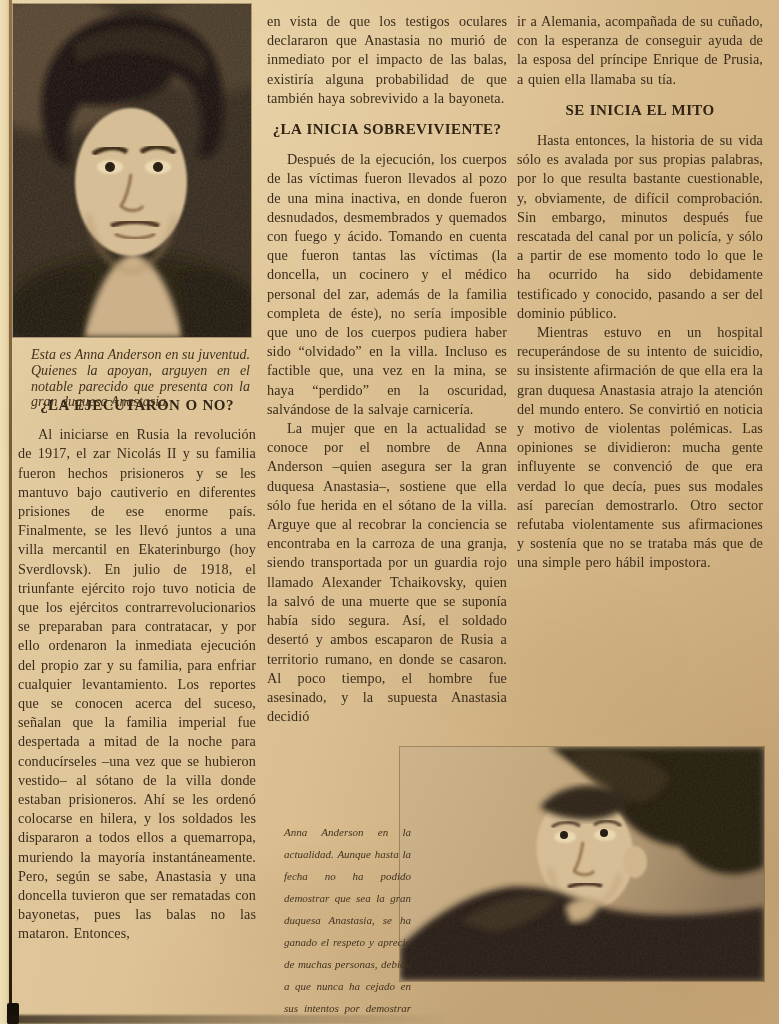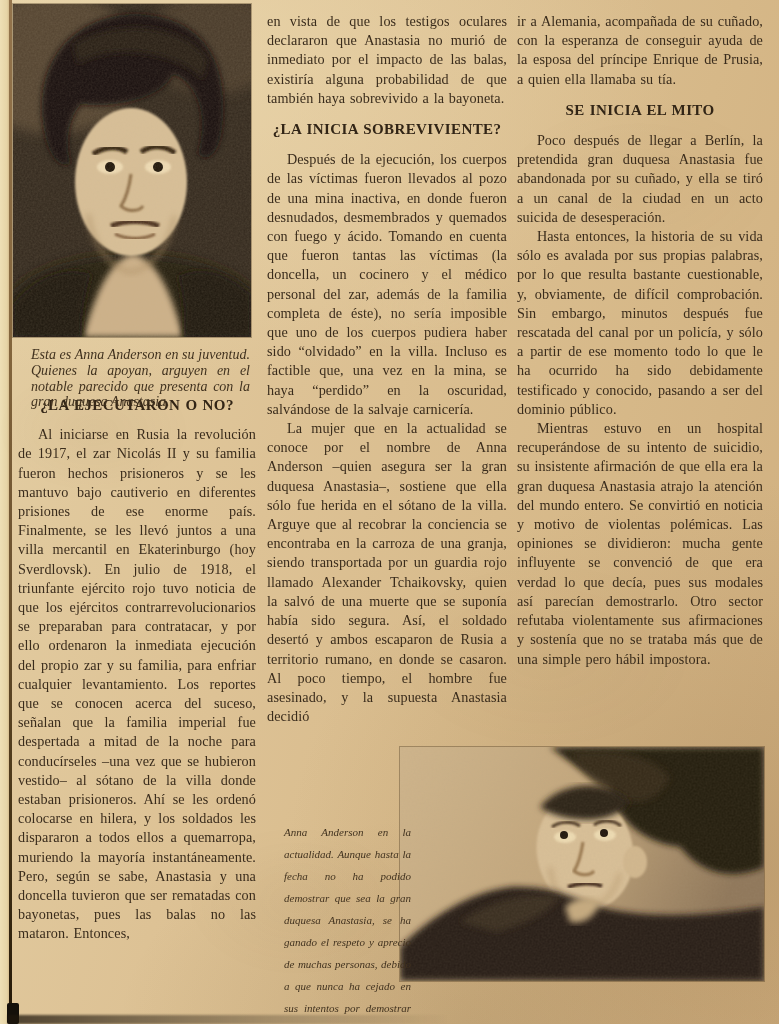"Poco después de llegar a" p { html: <p>Poco después de llegar a Berlín, la pretendida gran duquesa Anastasia fue abandonada por su cuñado, y ella se tiró a un canal de la ciudad en un acto suicida de desesperación.</p> -> none }
